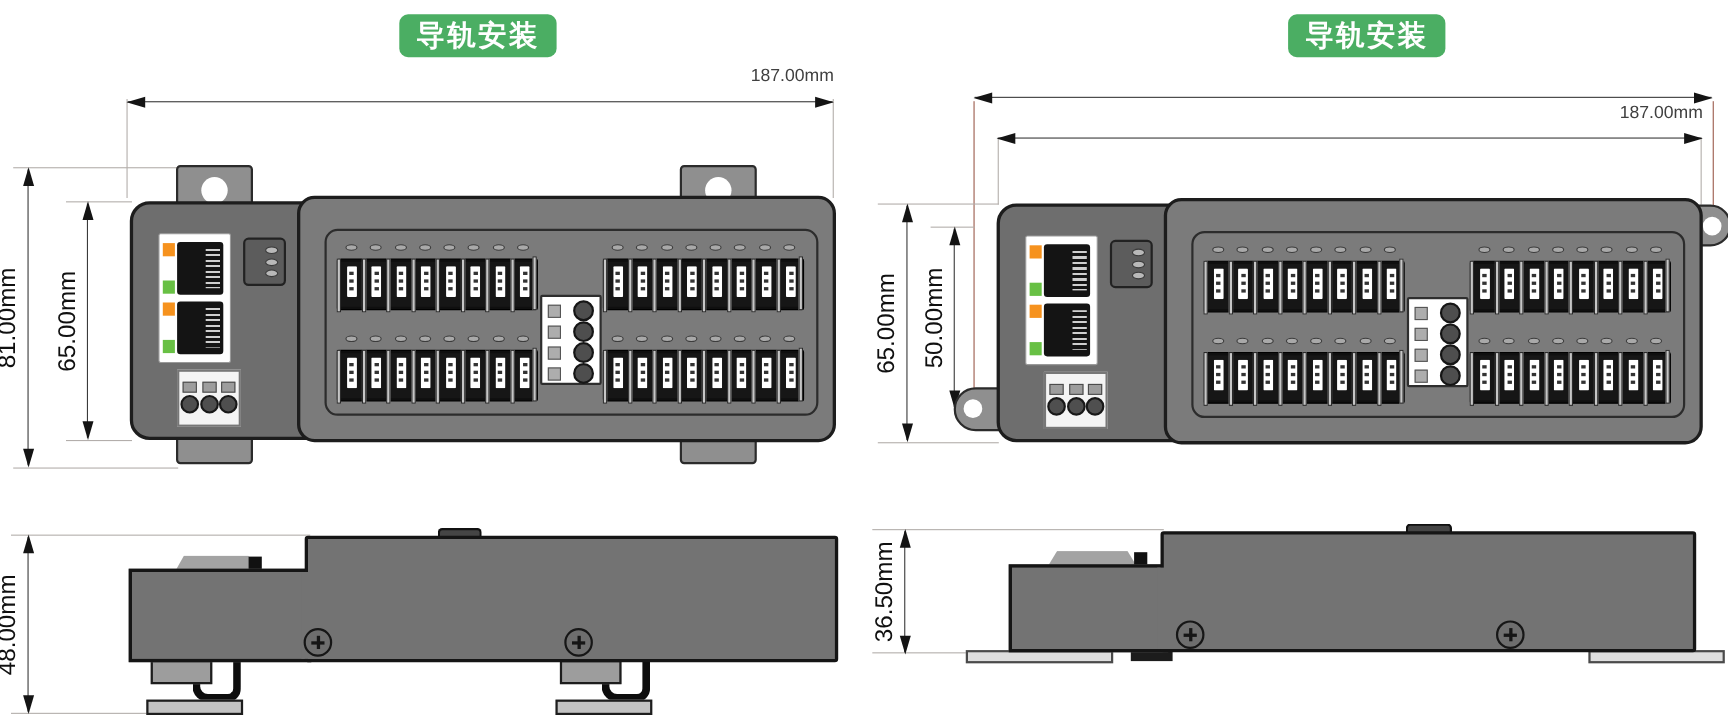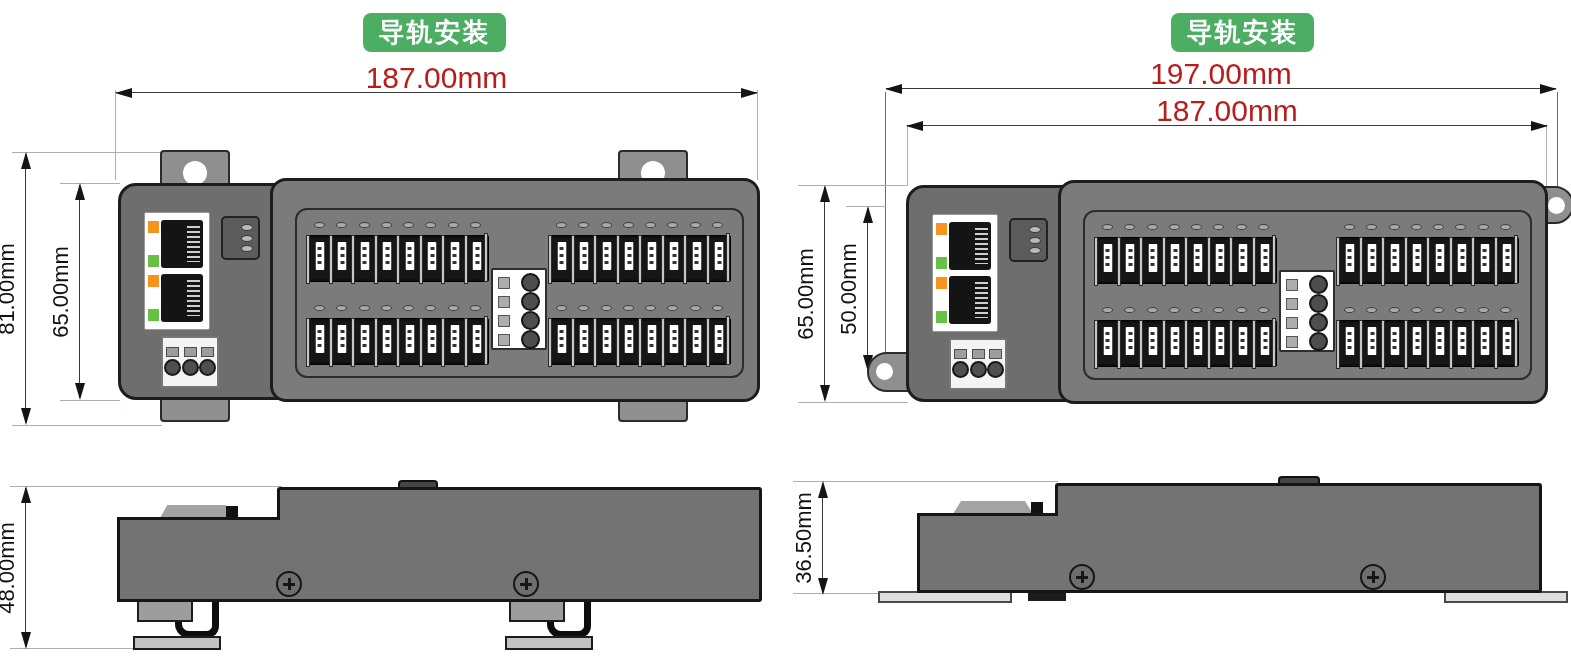"187.00mm" .hdim .lbl { color: #b91c1c -> #404040; font-size: 30px -> 16px; text-align: center -> right }
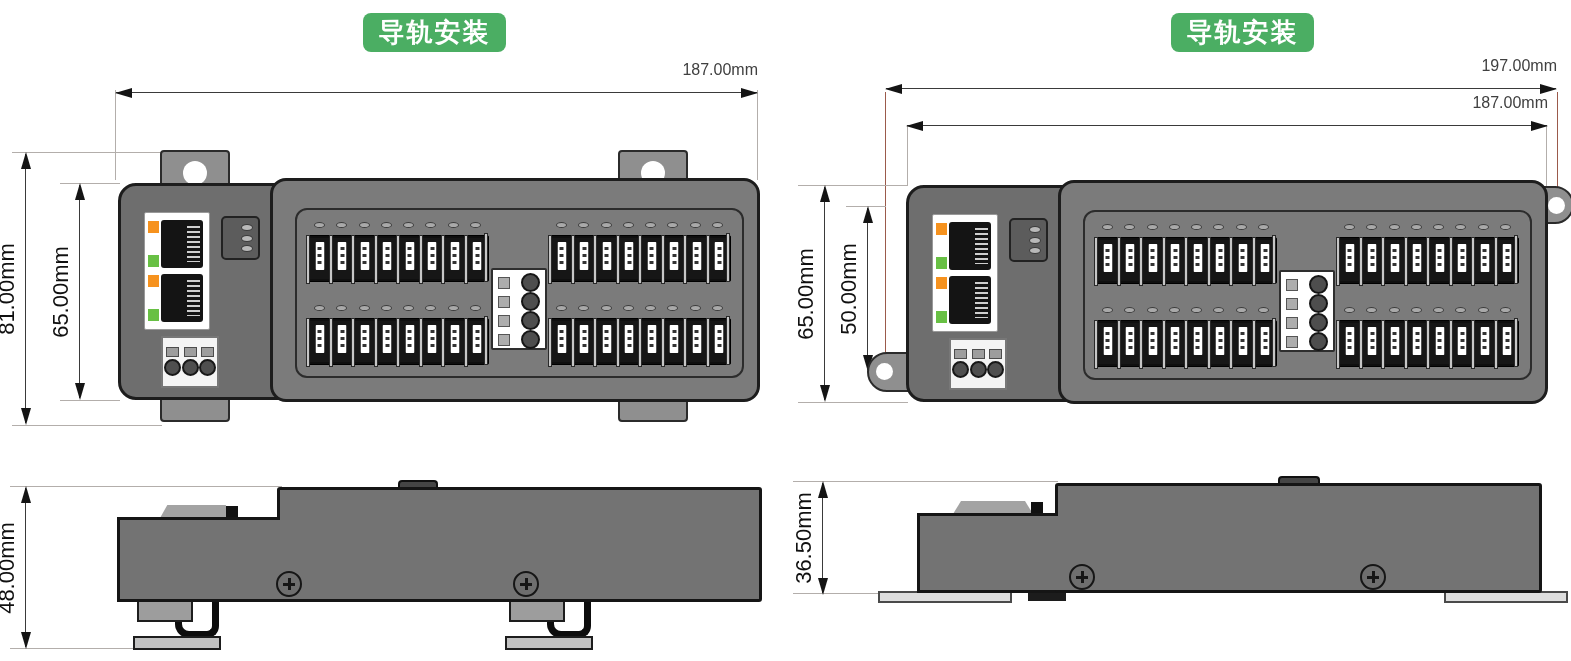"197.00mm" span.lbl { html: <span>197.00mm</span> -> none }
